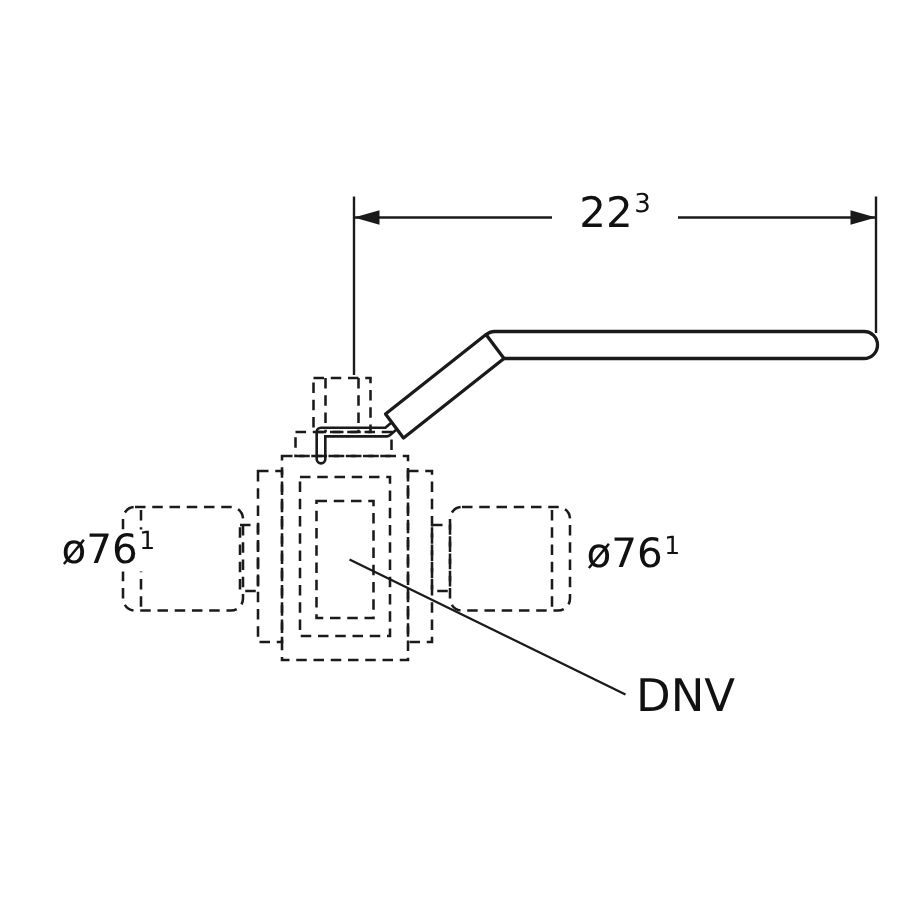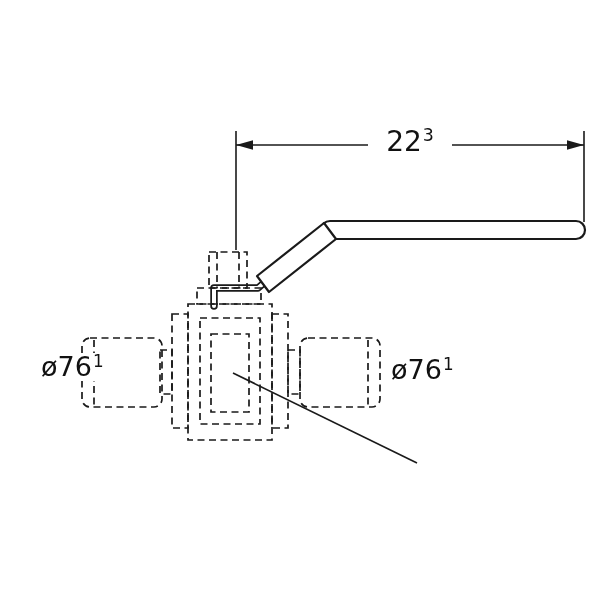"DNV" div.label { html: none -> <div>DNV</div> }
